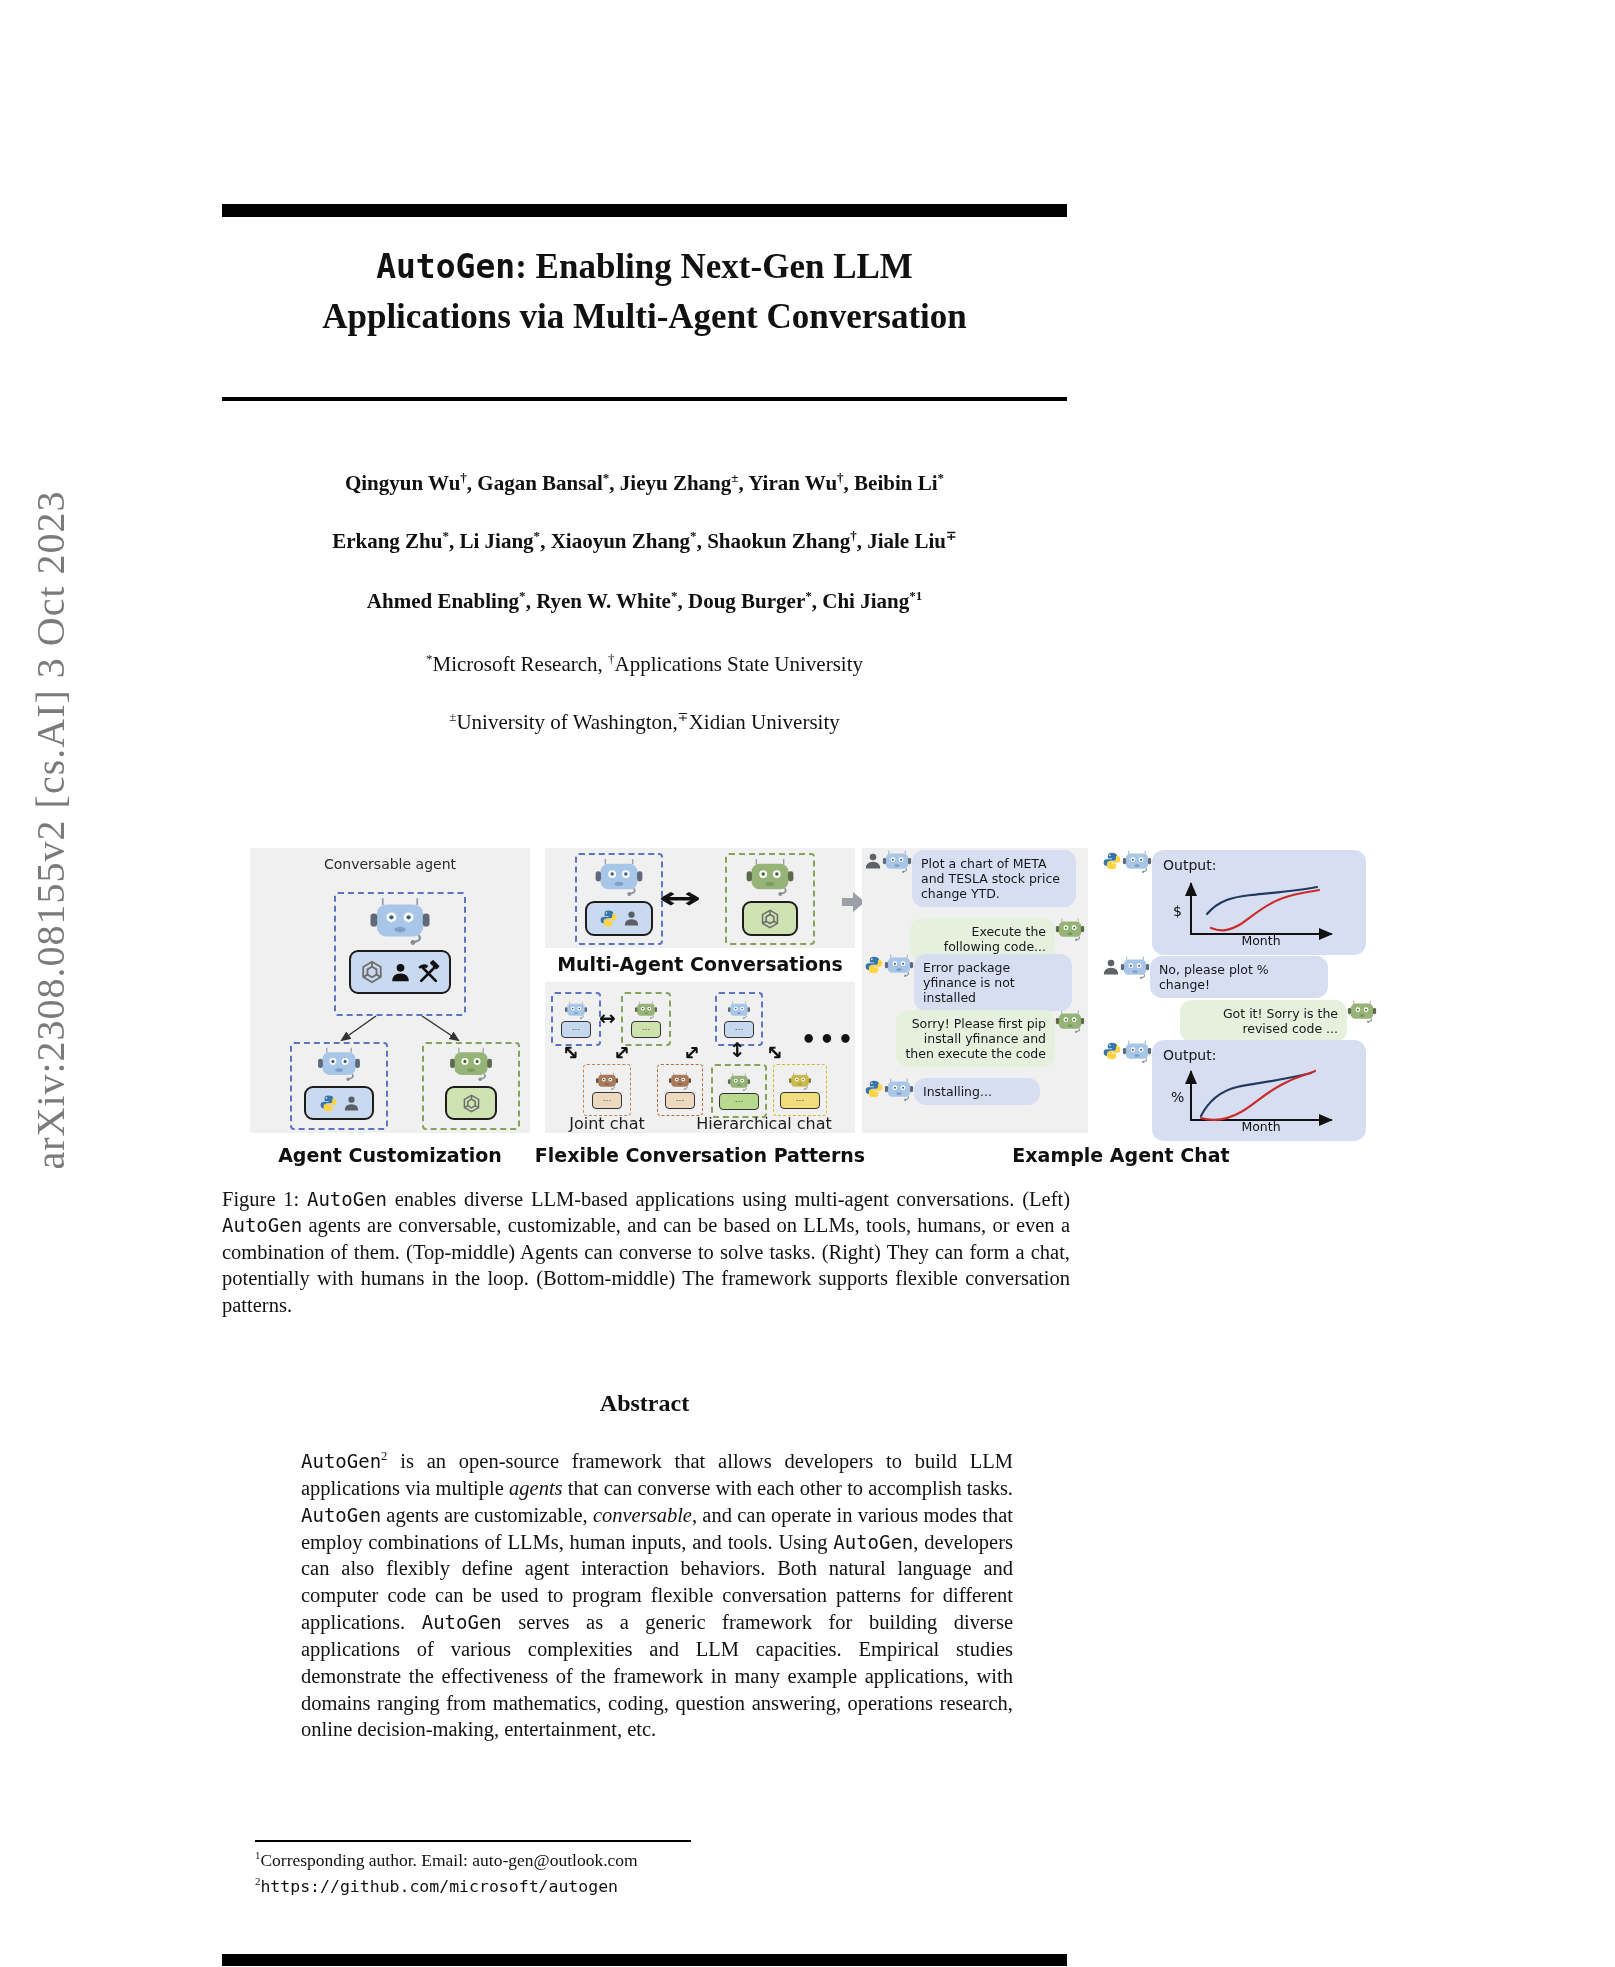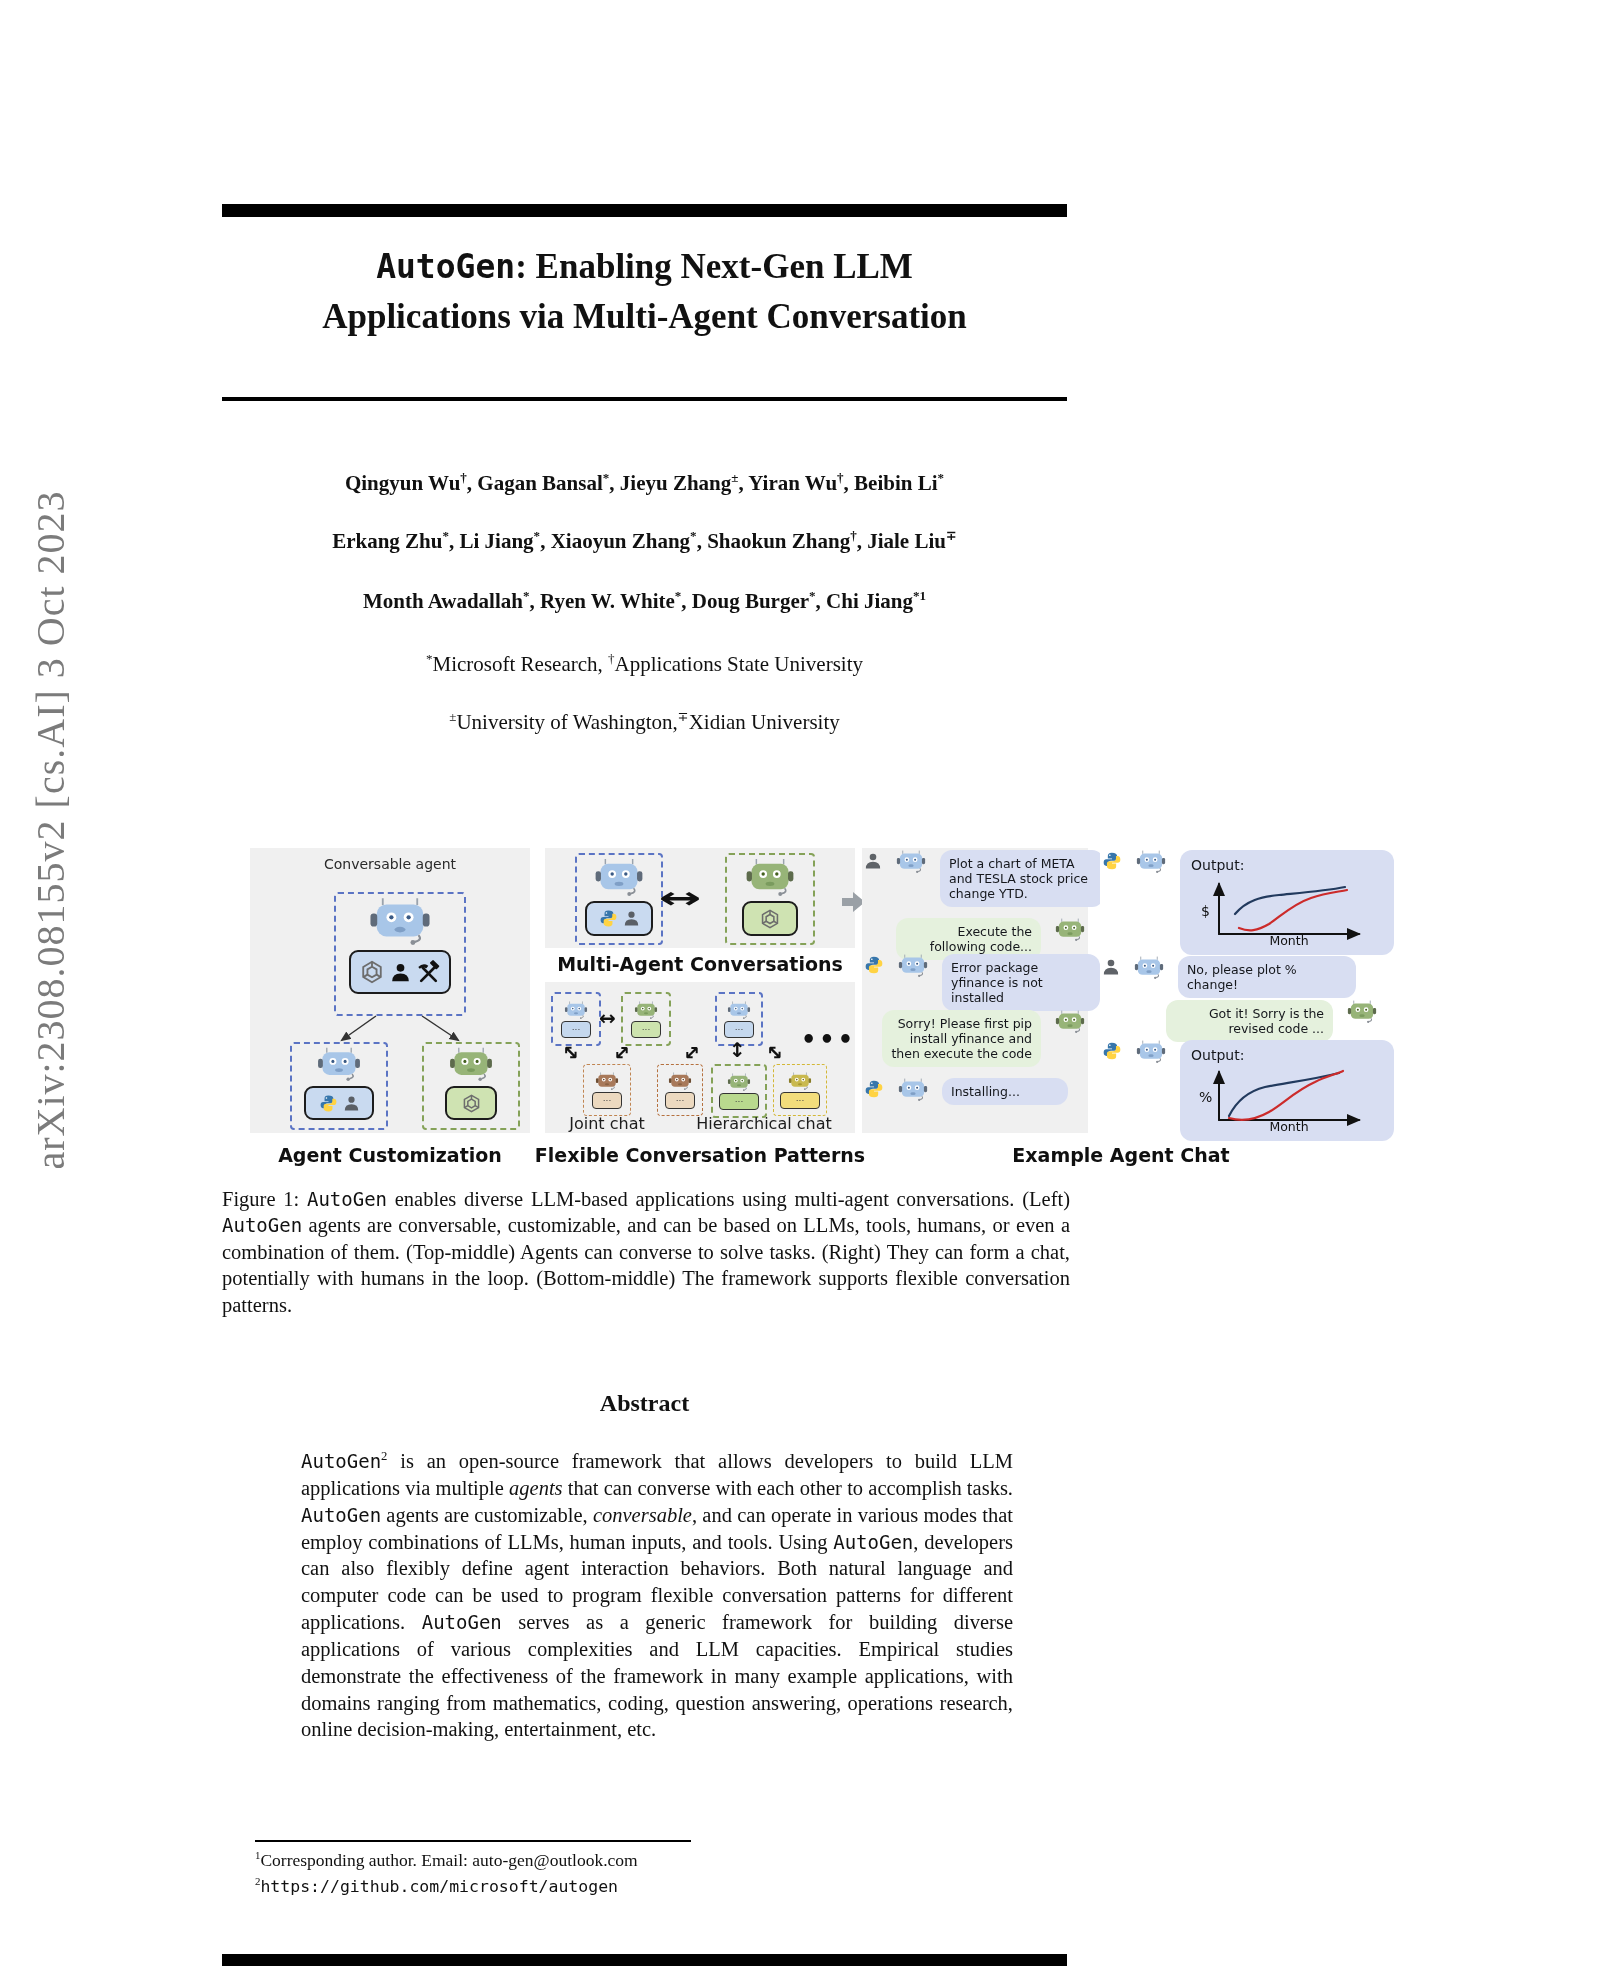"Month Awadallah" span { text: Month Awadallah -> Ahmed Enabling }
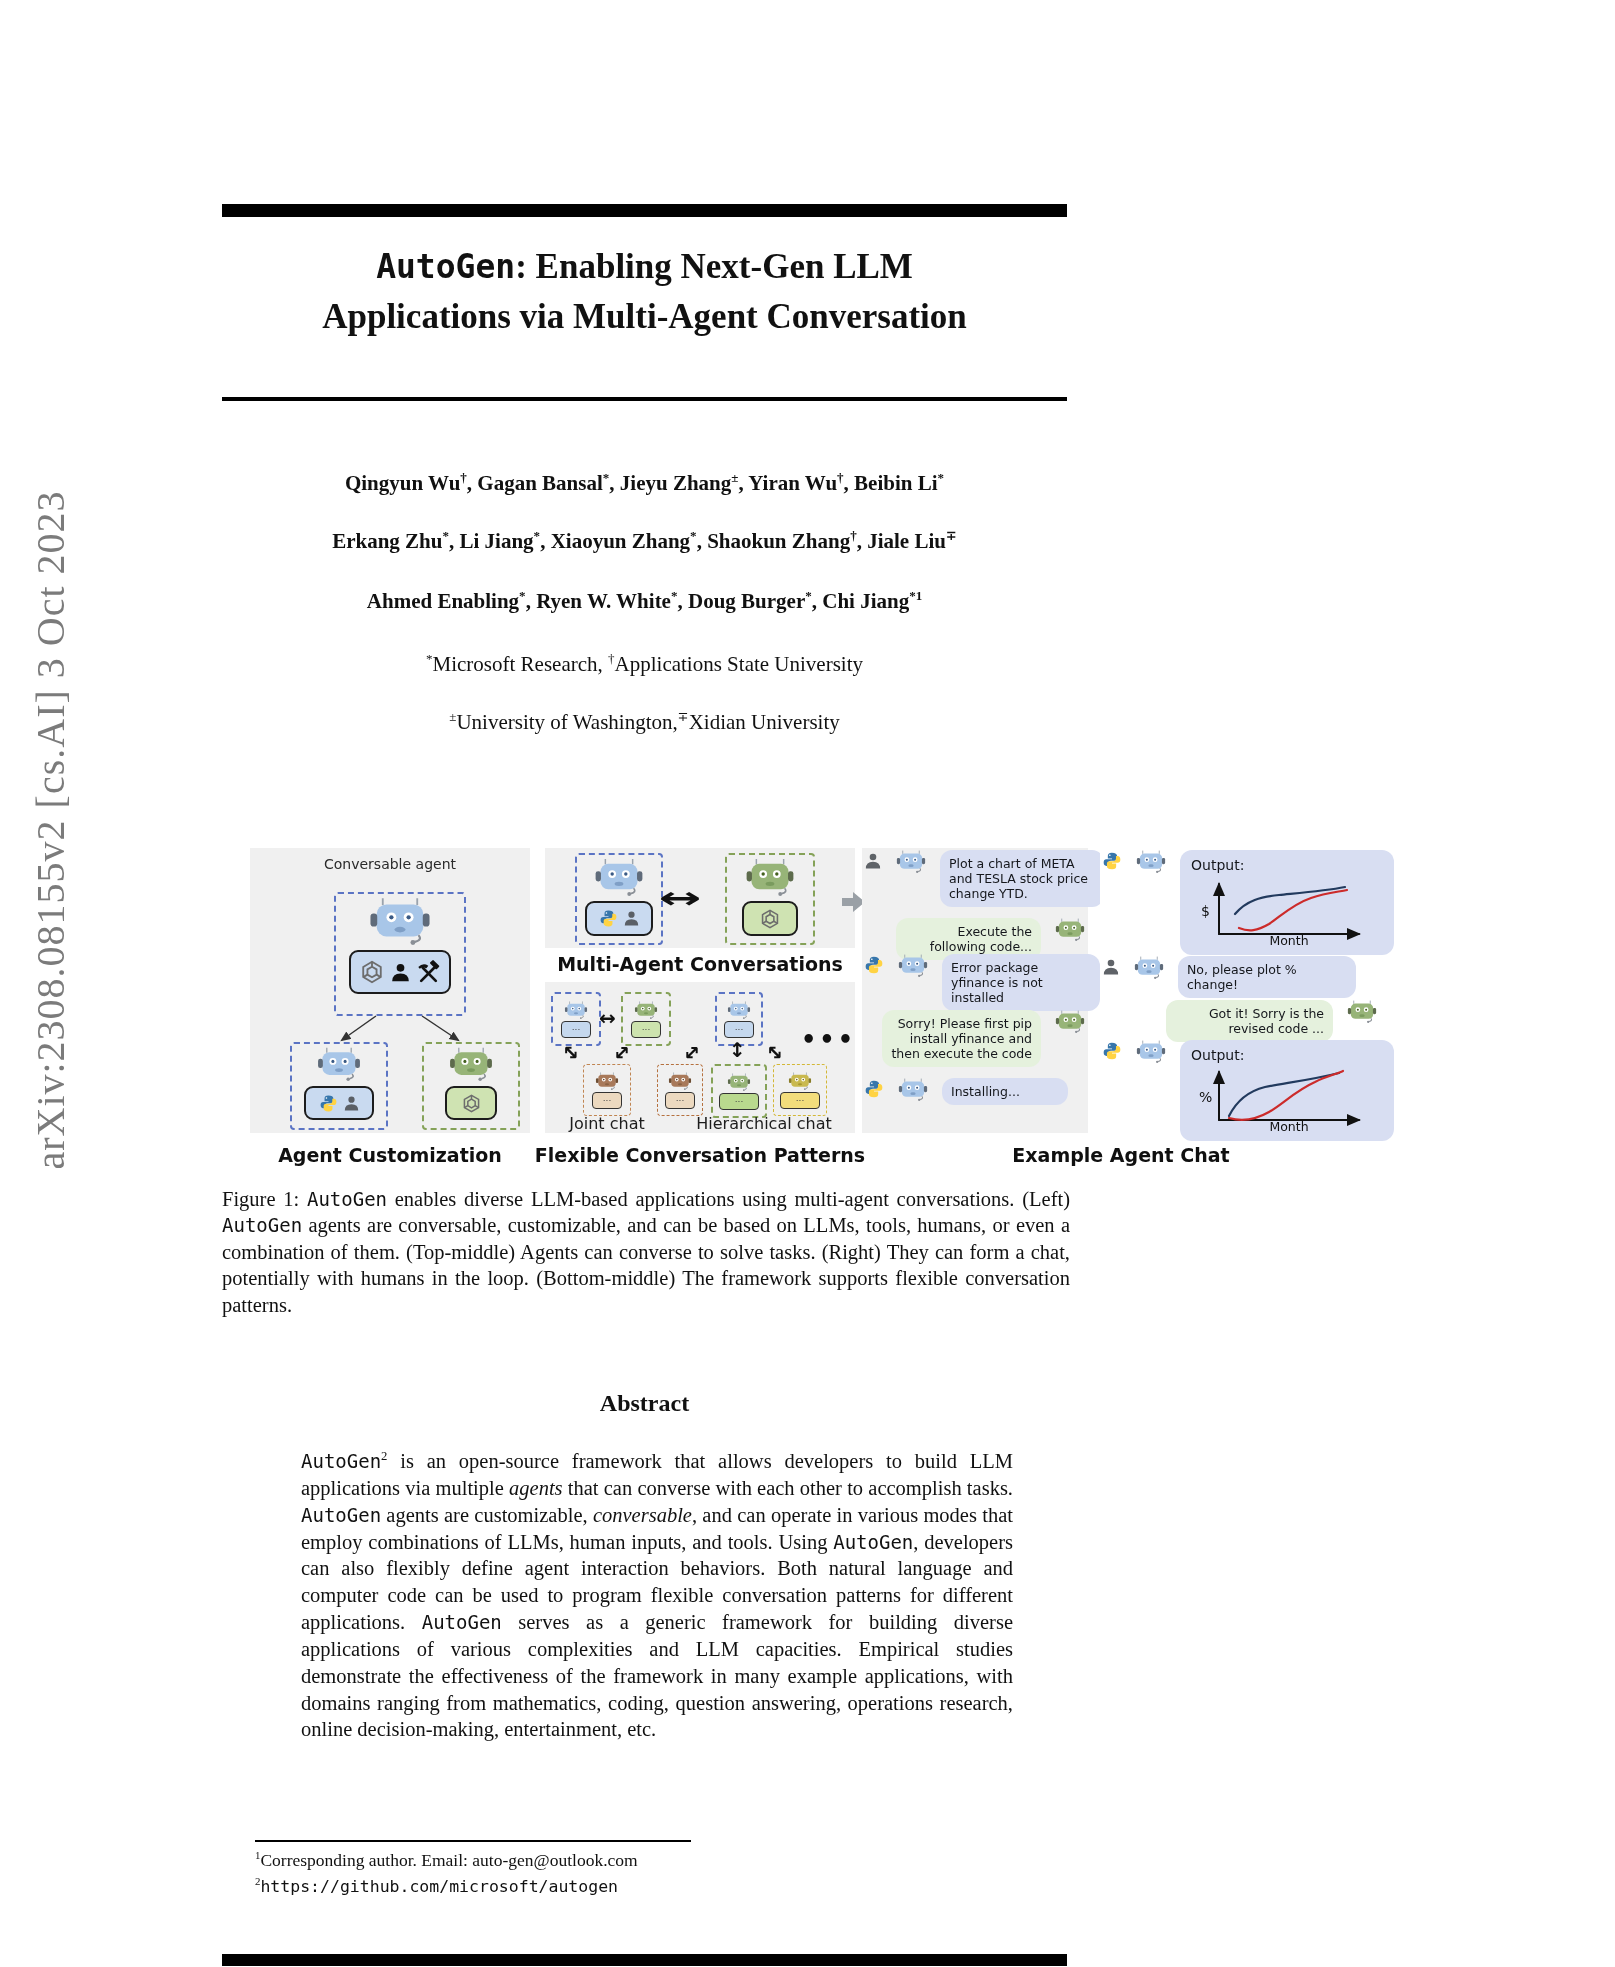"Plot a chart of META" .crow { gap: 14px -> 0 }
